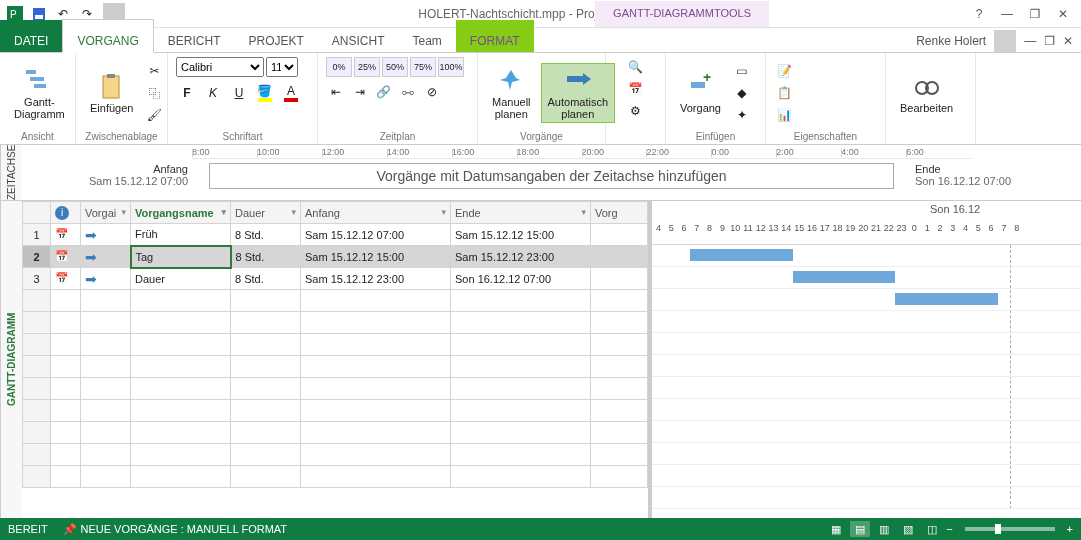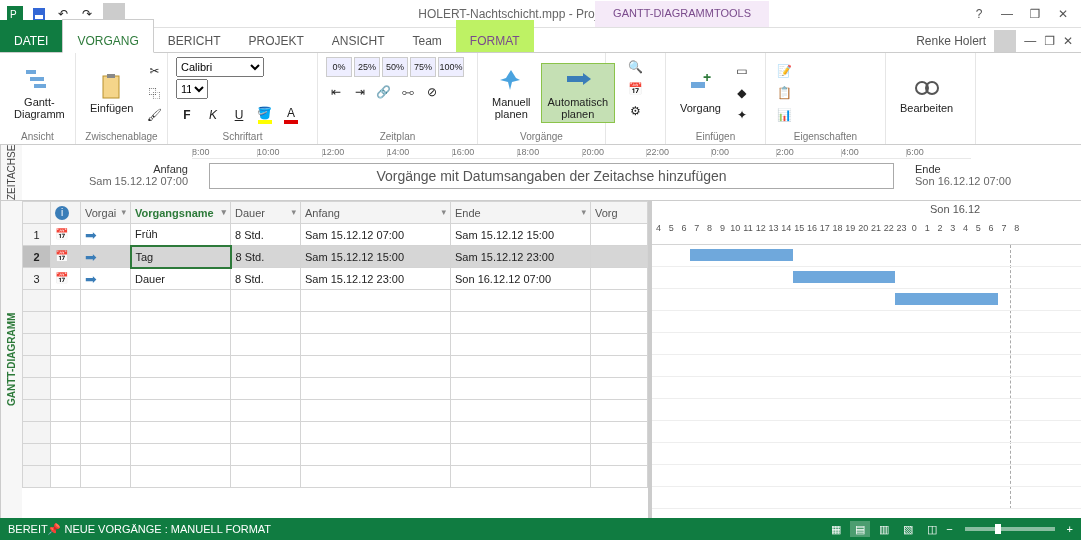"FORMAT" .tab.format { background: #bef264 -> #84cc16 }
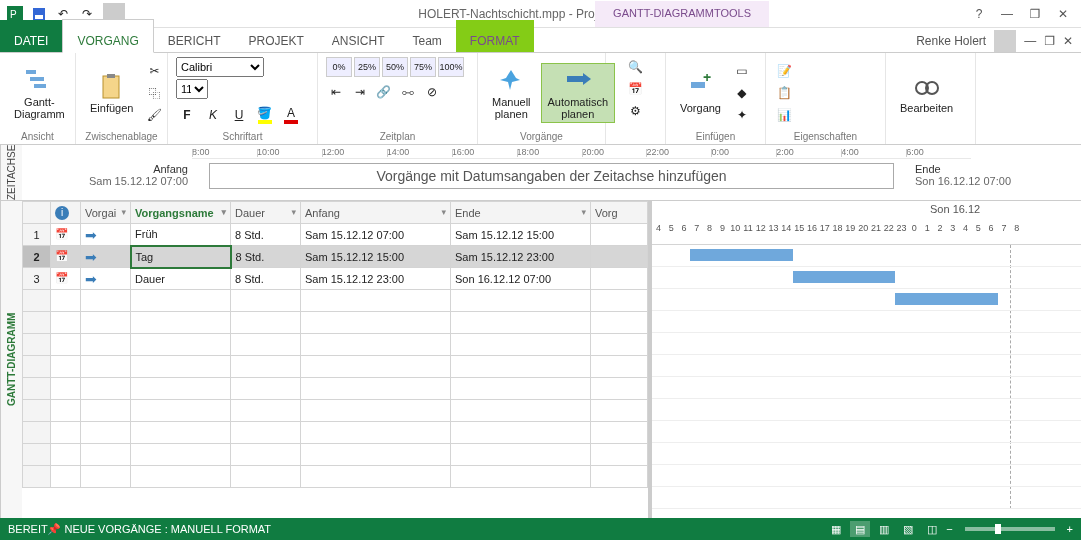"Calibri" .font-box { flex-direction: column -> none }
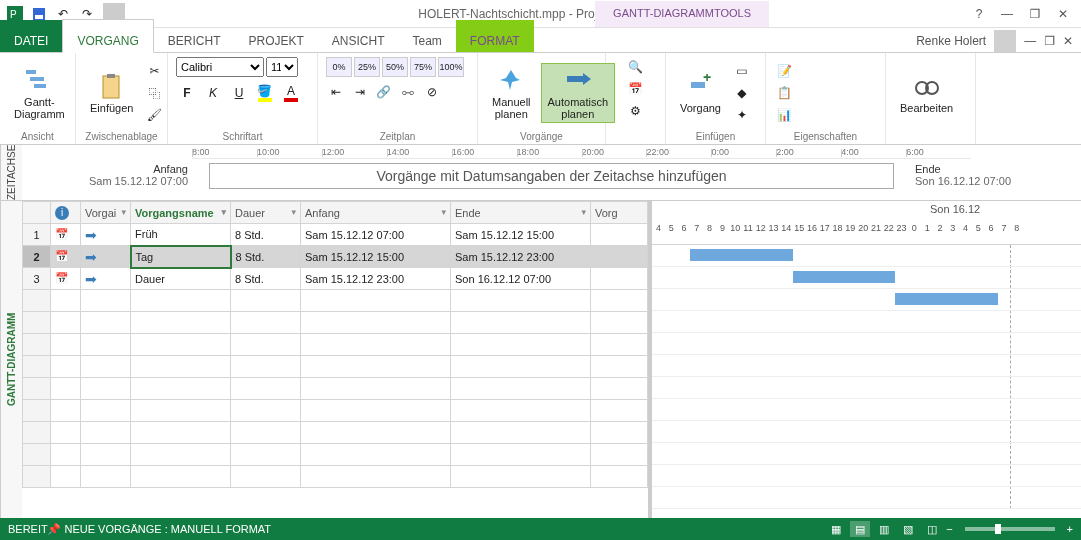"BEREIT" .statusbar { gap: none -> 16px }
